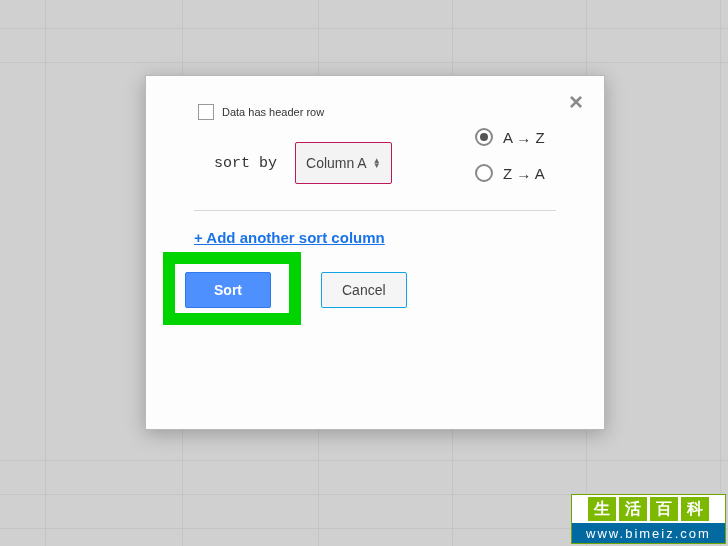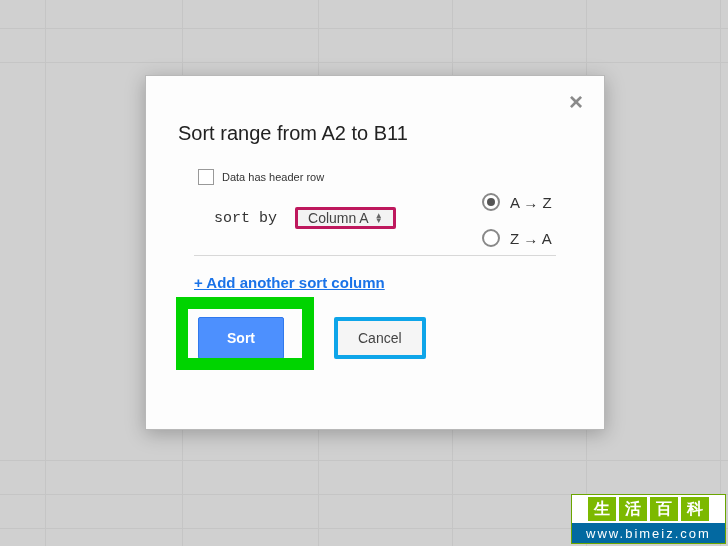"Sort range from A2 to" div.dialog-title { html: <div>Sort range from A2 to B11</div> -> none }
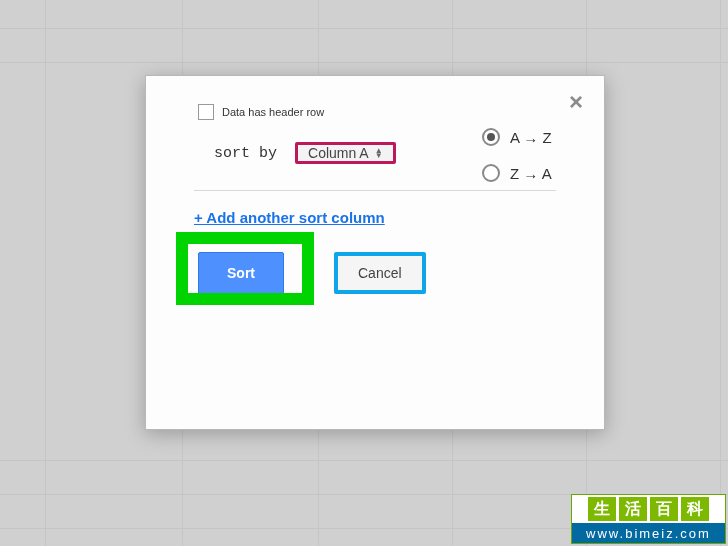"A → Z" .radio-group { left: 268px -> 261px }
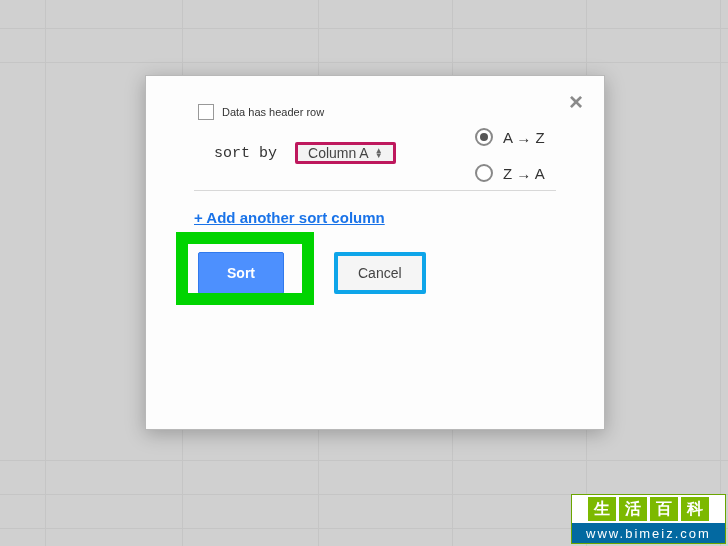"Column A" .dropdown { border: 3px solid #be185d -> 1px solid #be185d; padding: 0 10px -> 12px 10px }
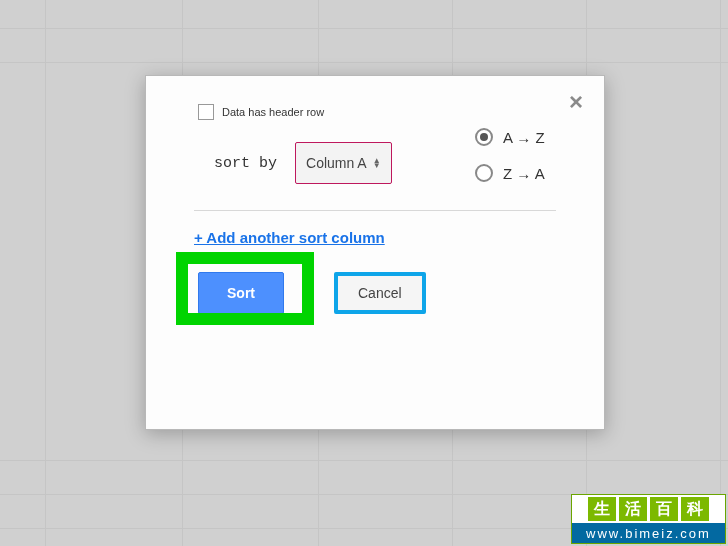"Sort" .button-row { margin-left: 20px -> 7px }
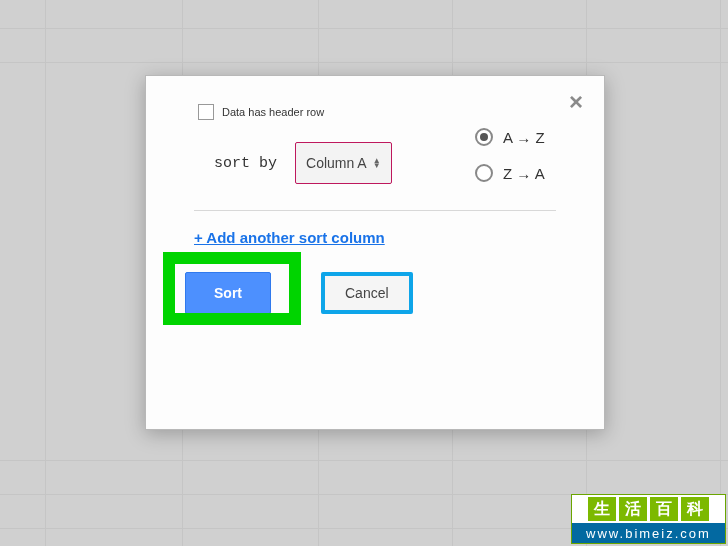"Cancel" .btn-secondary { border: 4px solid #0ea5e9 -> 1px solid #0ea5e9 }
